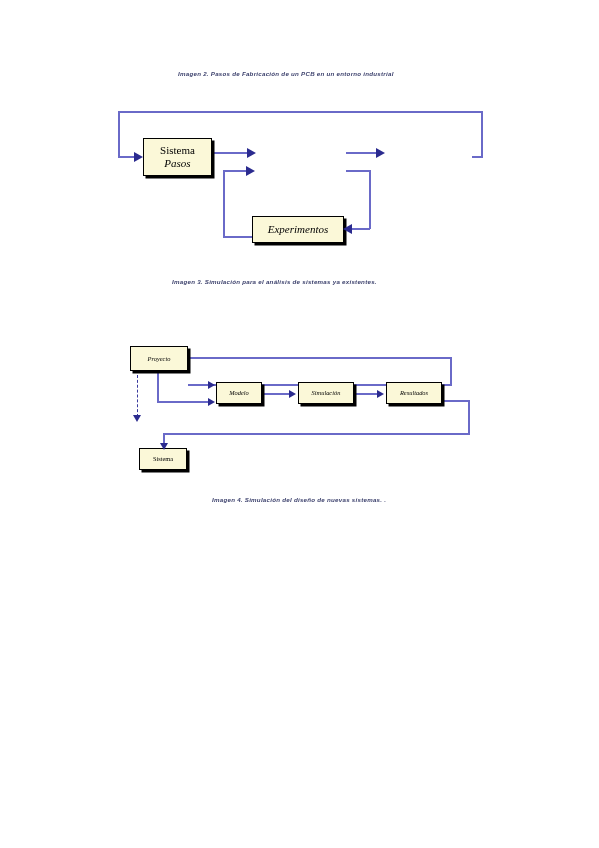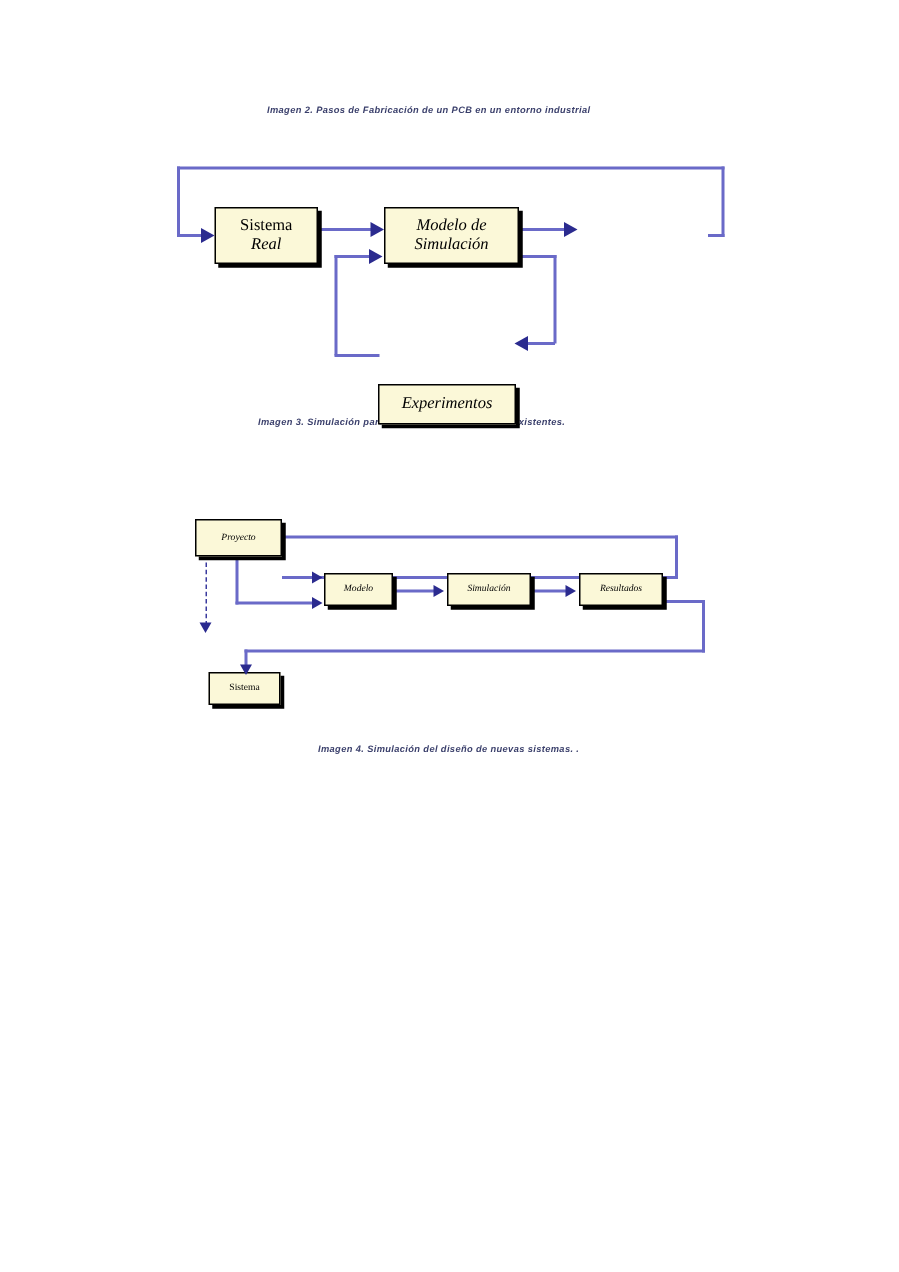"Modelo de" div.node { html: <div> <span>Modelo de</span> <span>Simulación</span> </div> -> none }
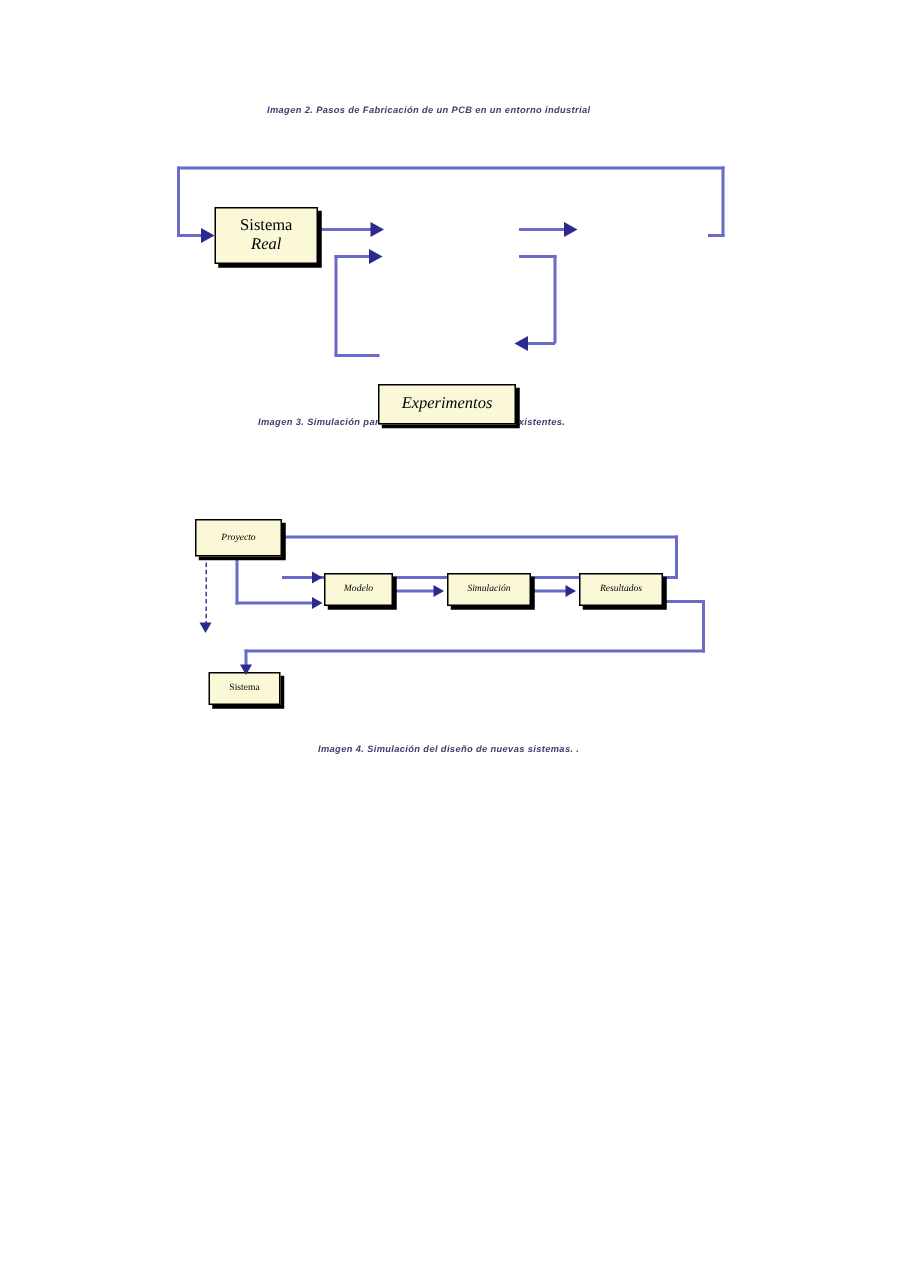"Real" span.line2 { text: Real -> Pasos }
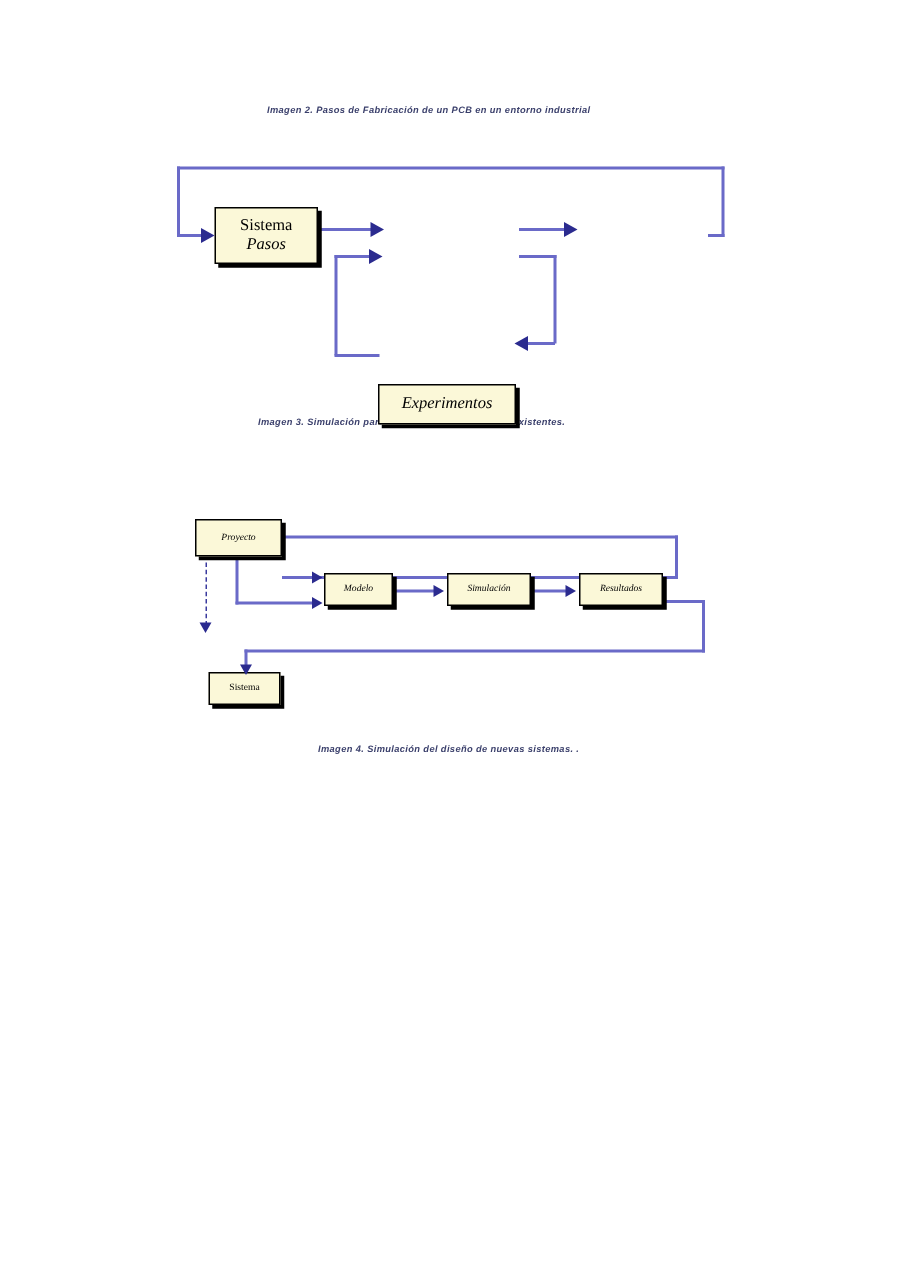"Experimentos" #node-experimentos { margin-top: 40px -> none }
